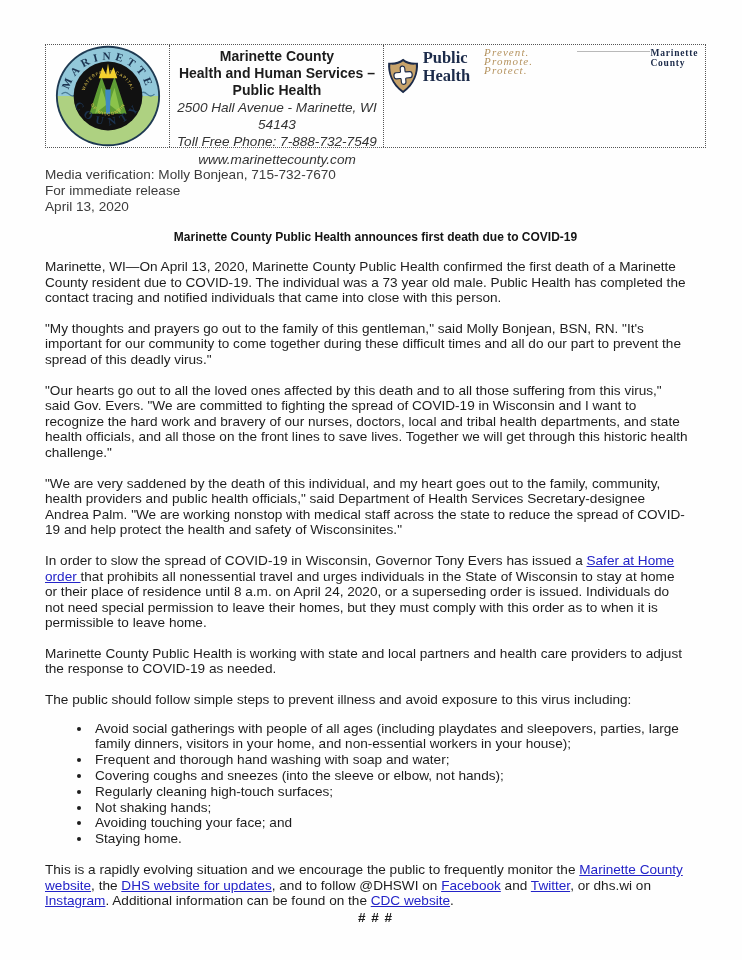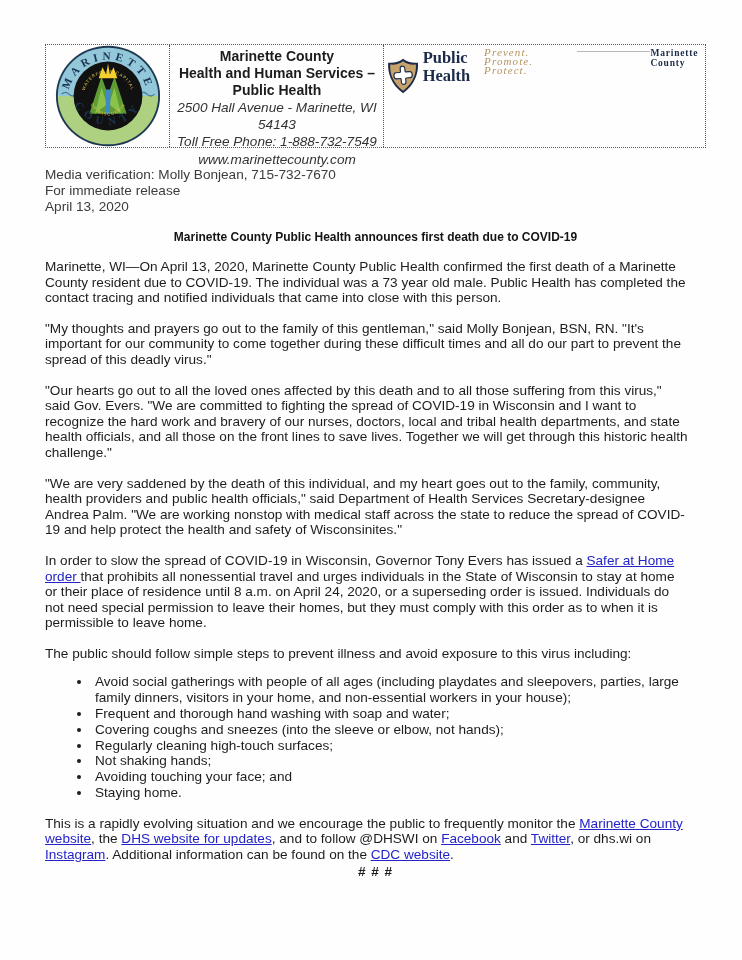"Toll Free Phone: 1-888-732-7549" div.hdr-reg { text: 1-888-732-7549 -> 7-888-732-7549 }
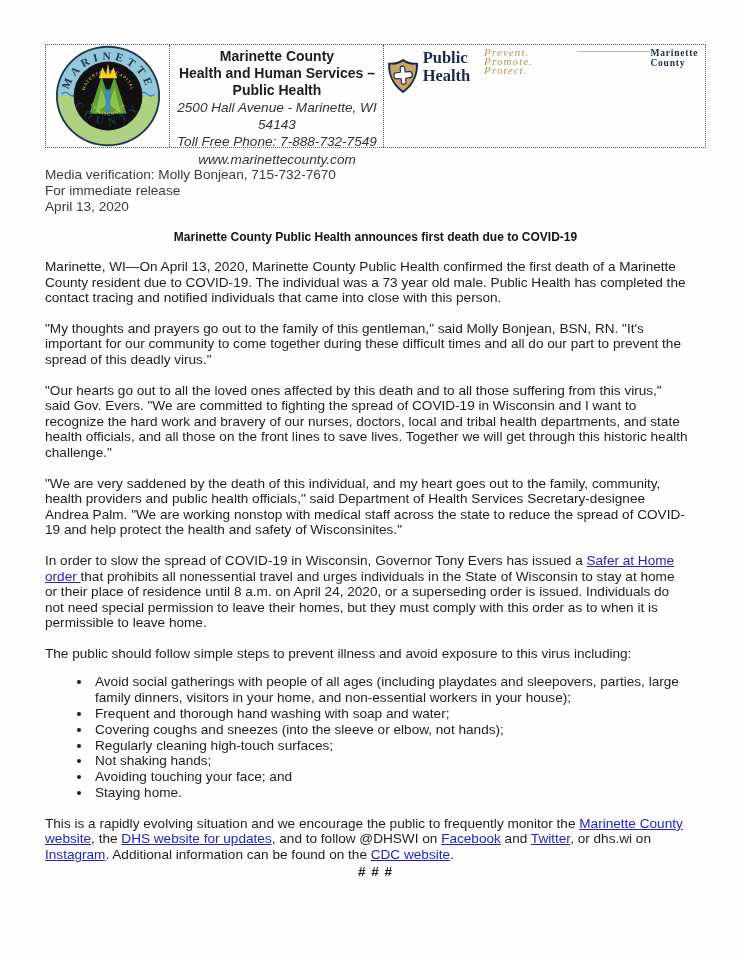"Marinette County Public Health is" p { html: none -> <p>Marinette County Public Health is working with state and local partners and health care providers to adjust the response to COVID-19 as needed.</p> }
